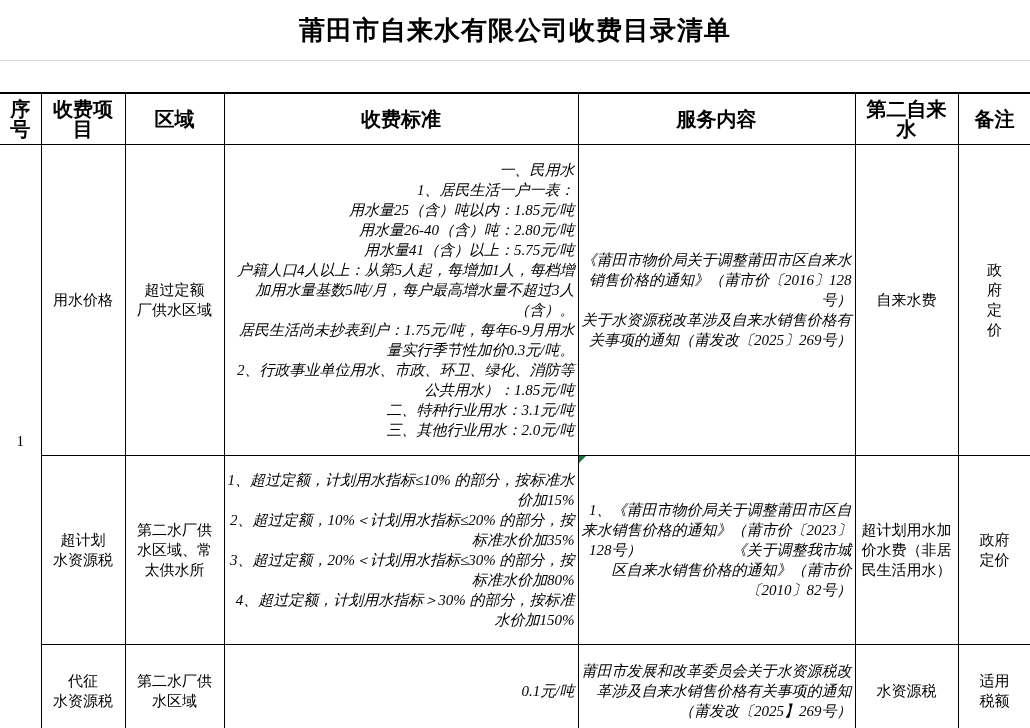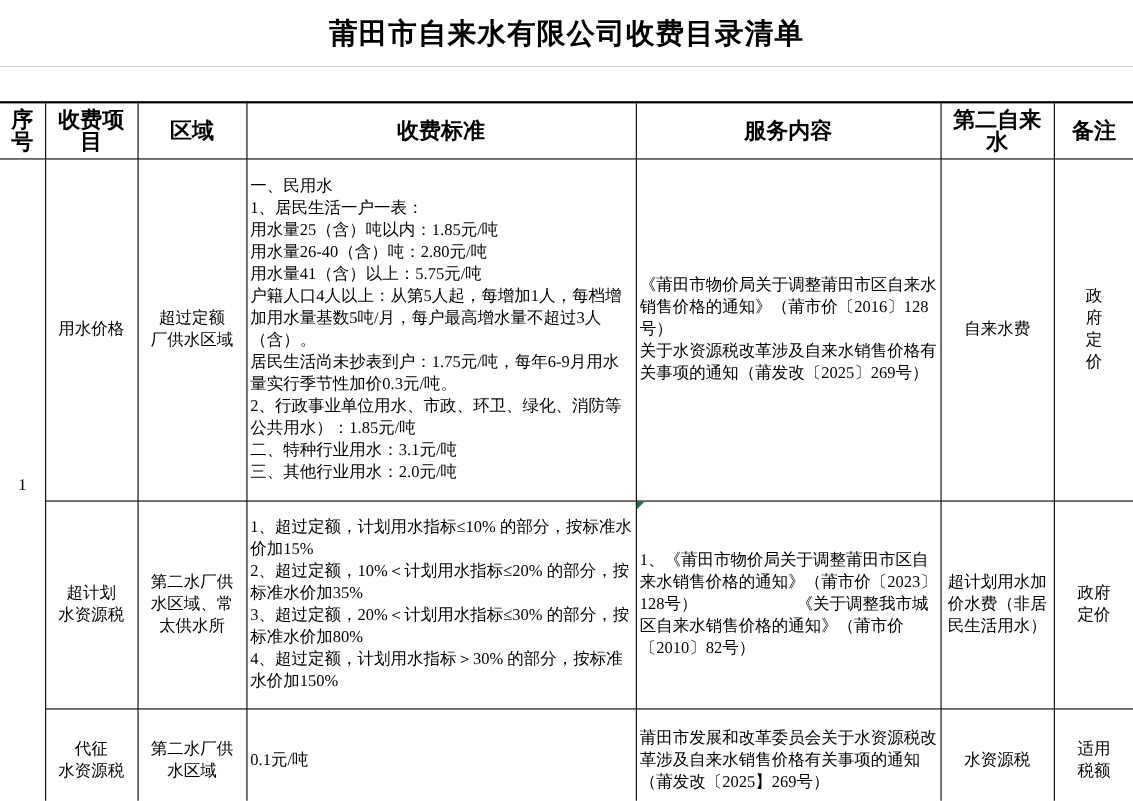"一、民用水" td.cell-standard, td.cell-basis { font-style: none -> italic; text-align: left -> right }
